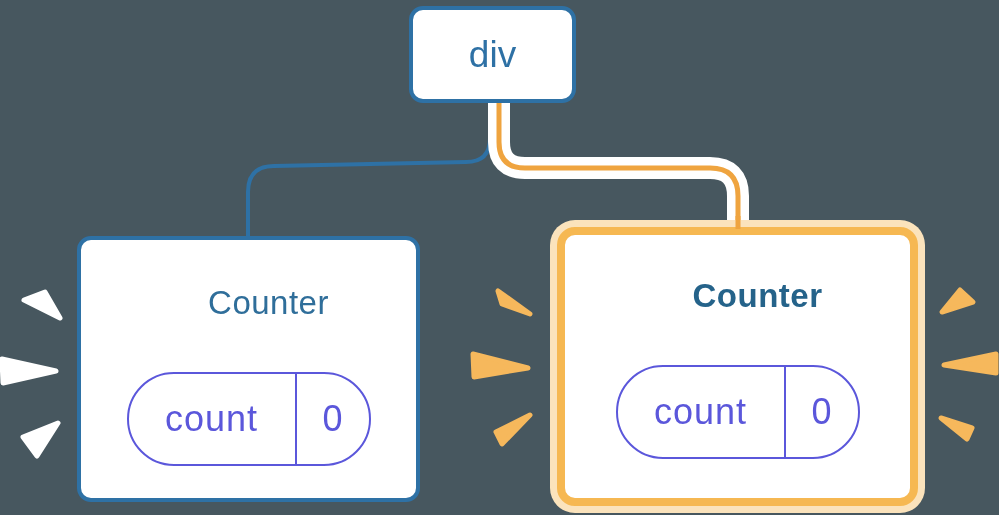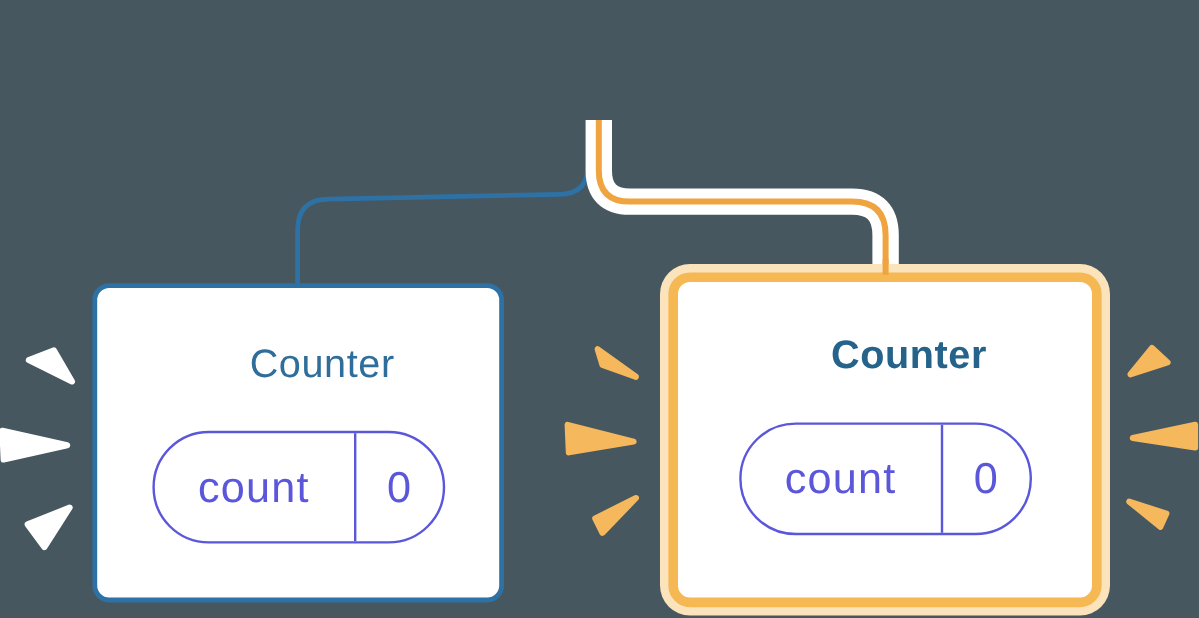"div" div.node { html: none -> <div> <span>div</span> </div> }
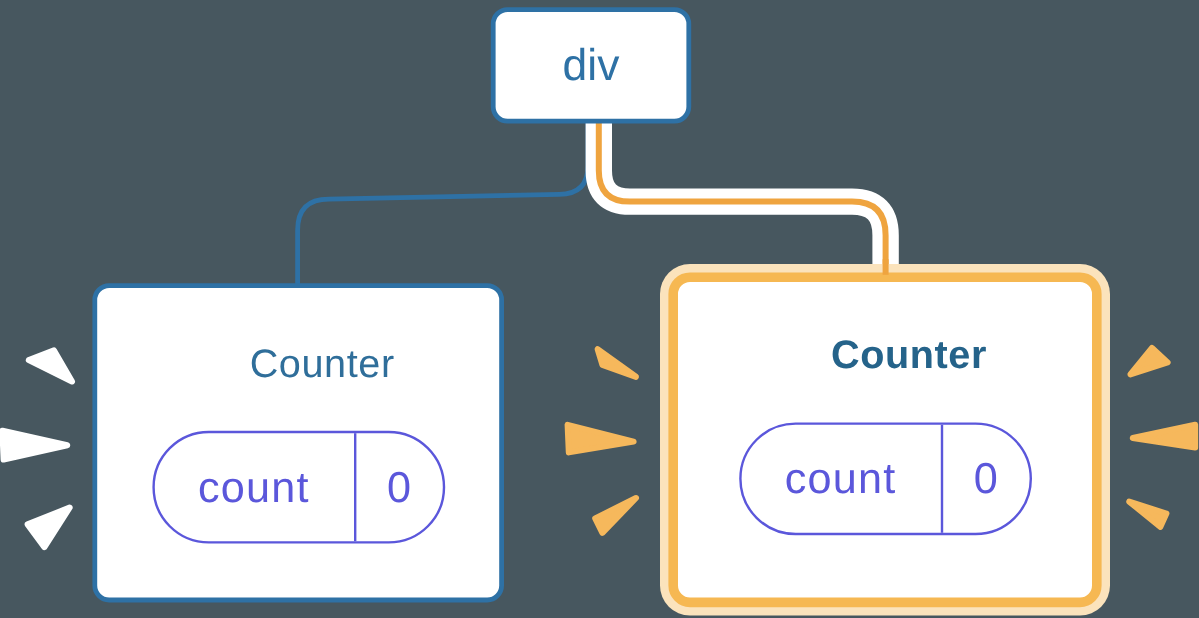"count" .pill { margin-top: 37px -> 50px }
